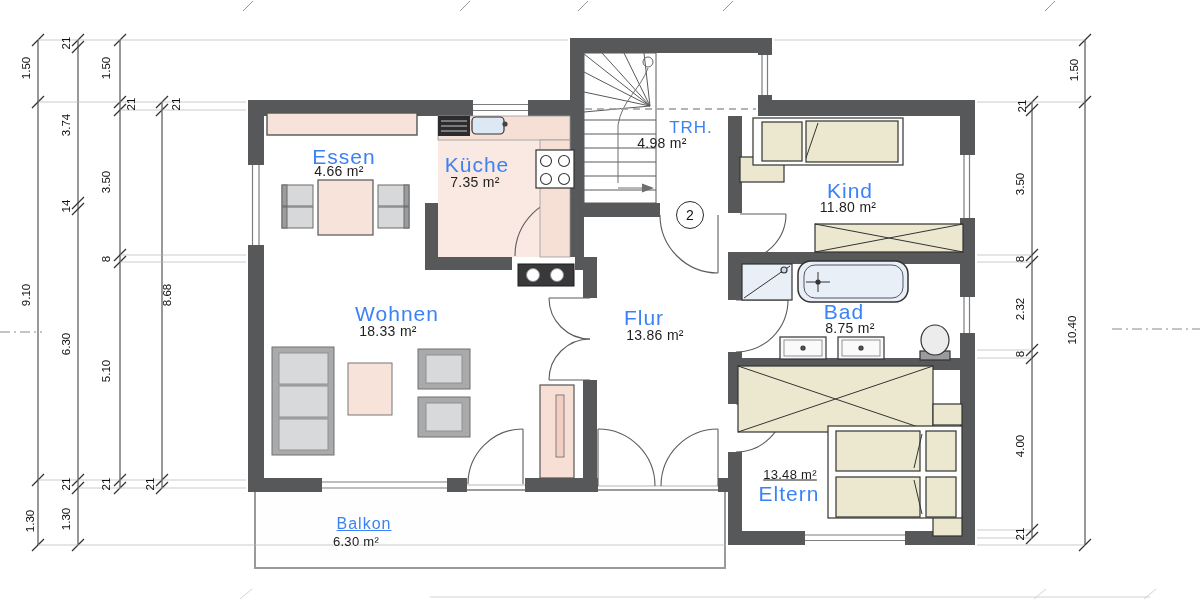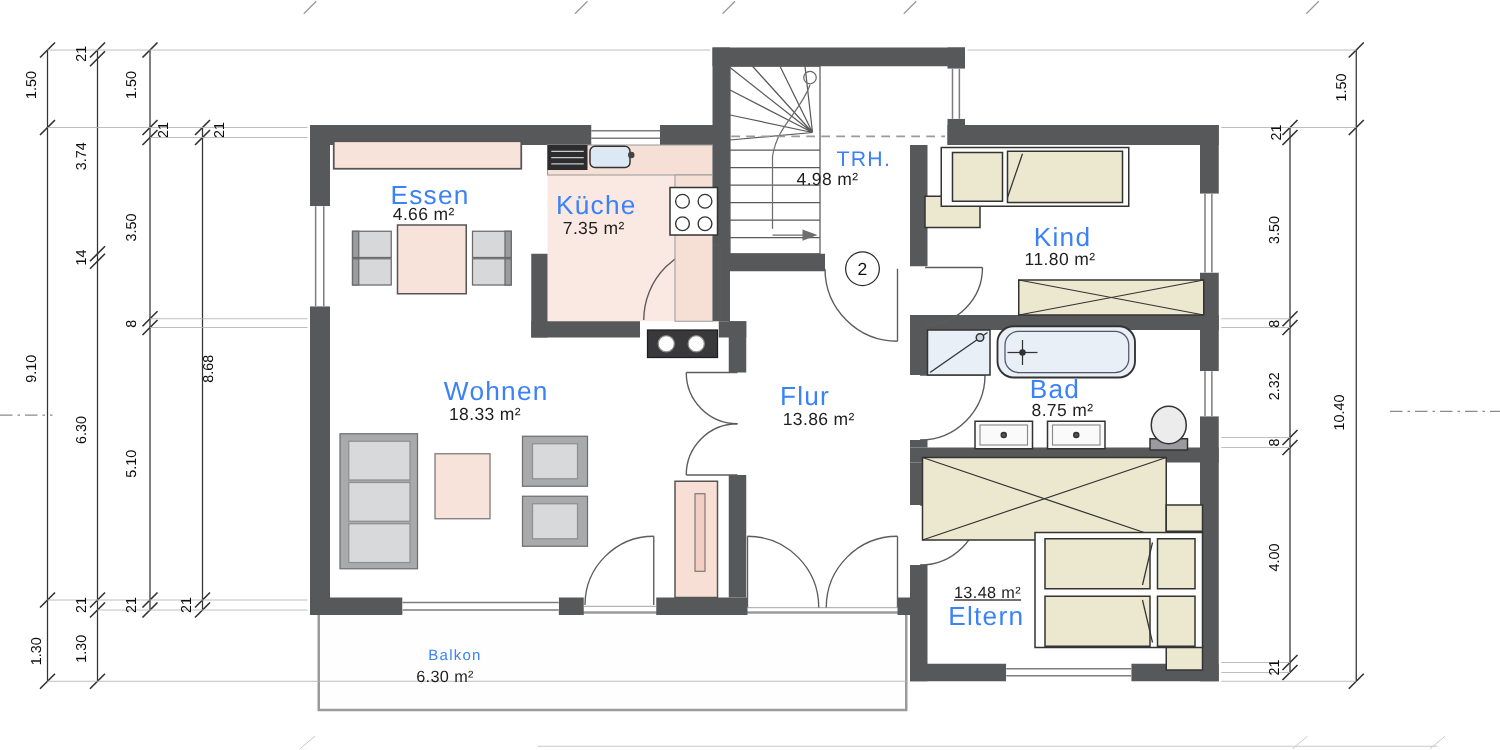"Balkon" div.rn { font-size: 12px -> 16px; text-decoration: none -> underline }
